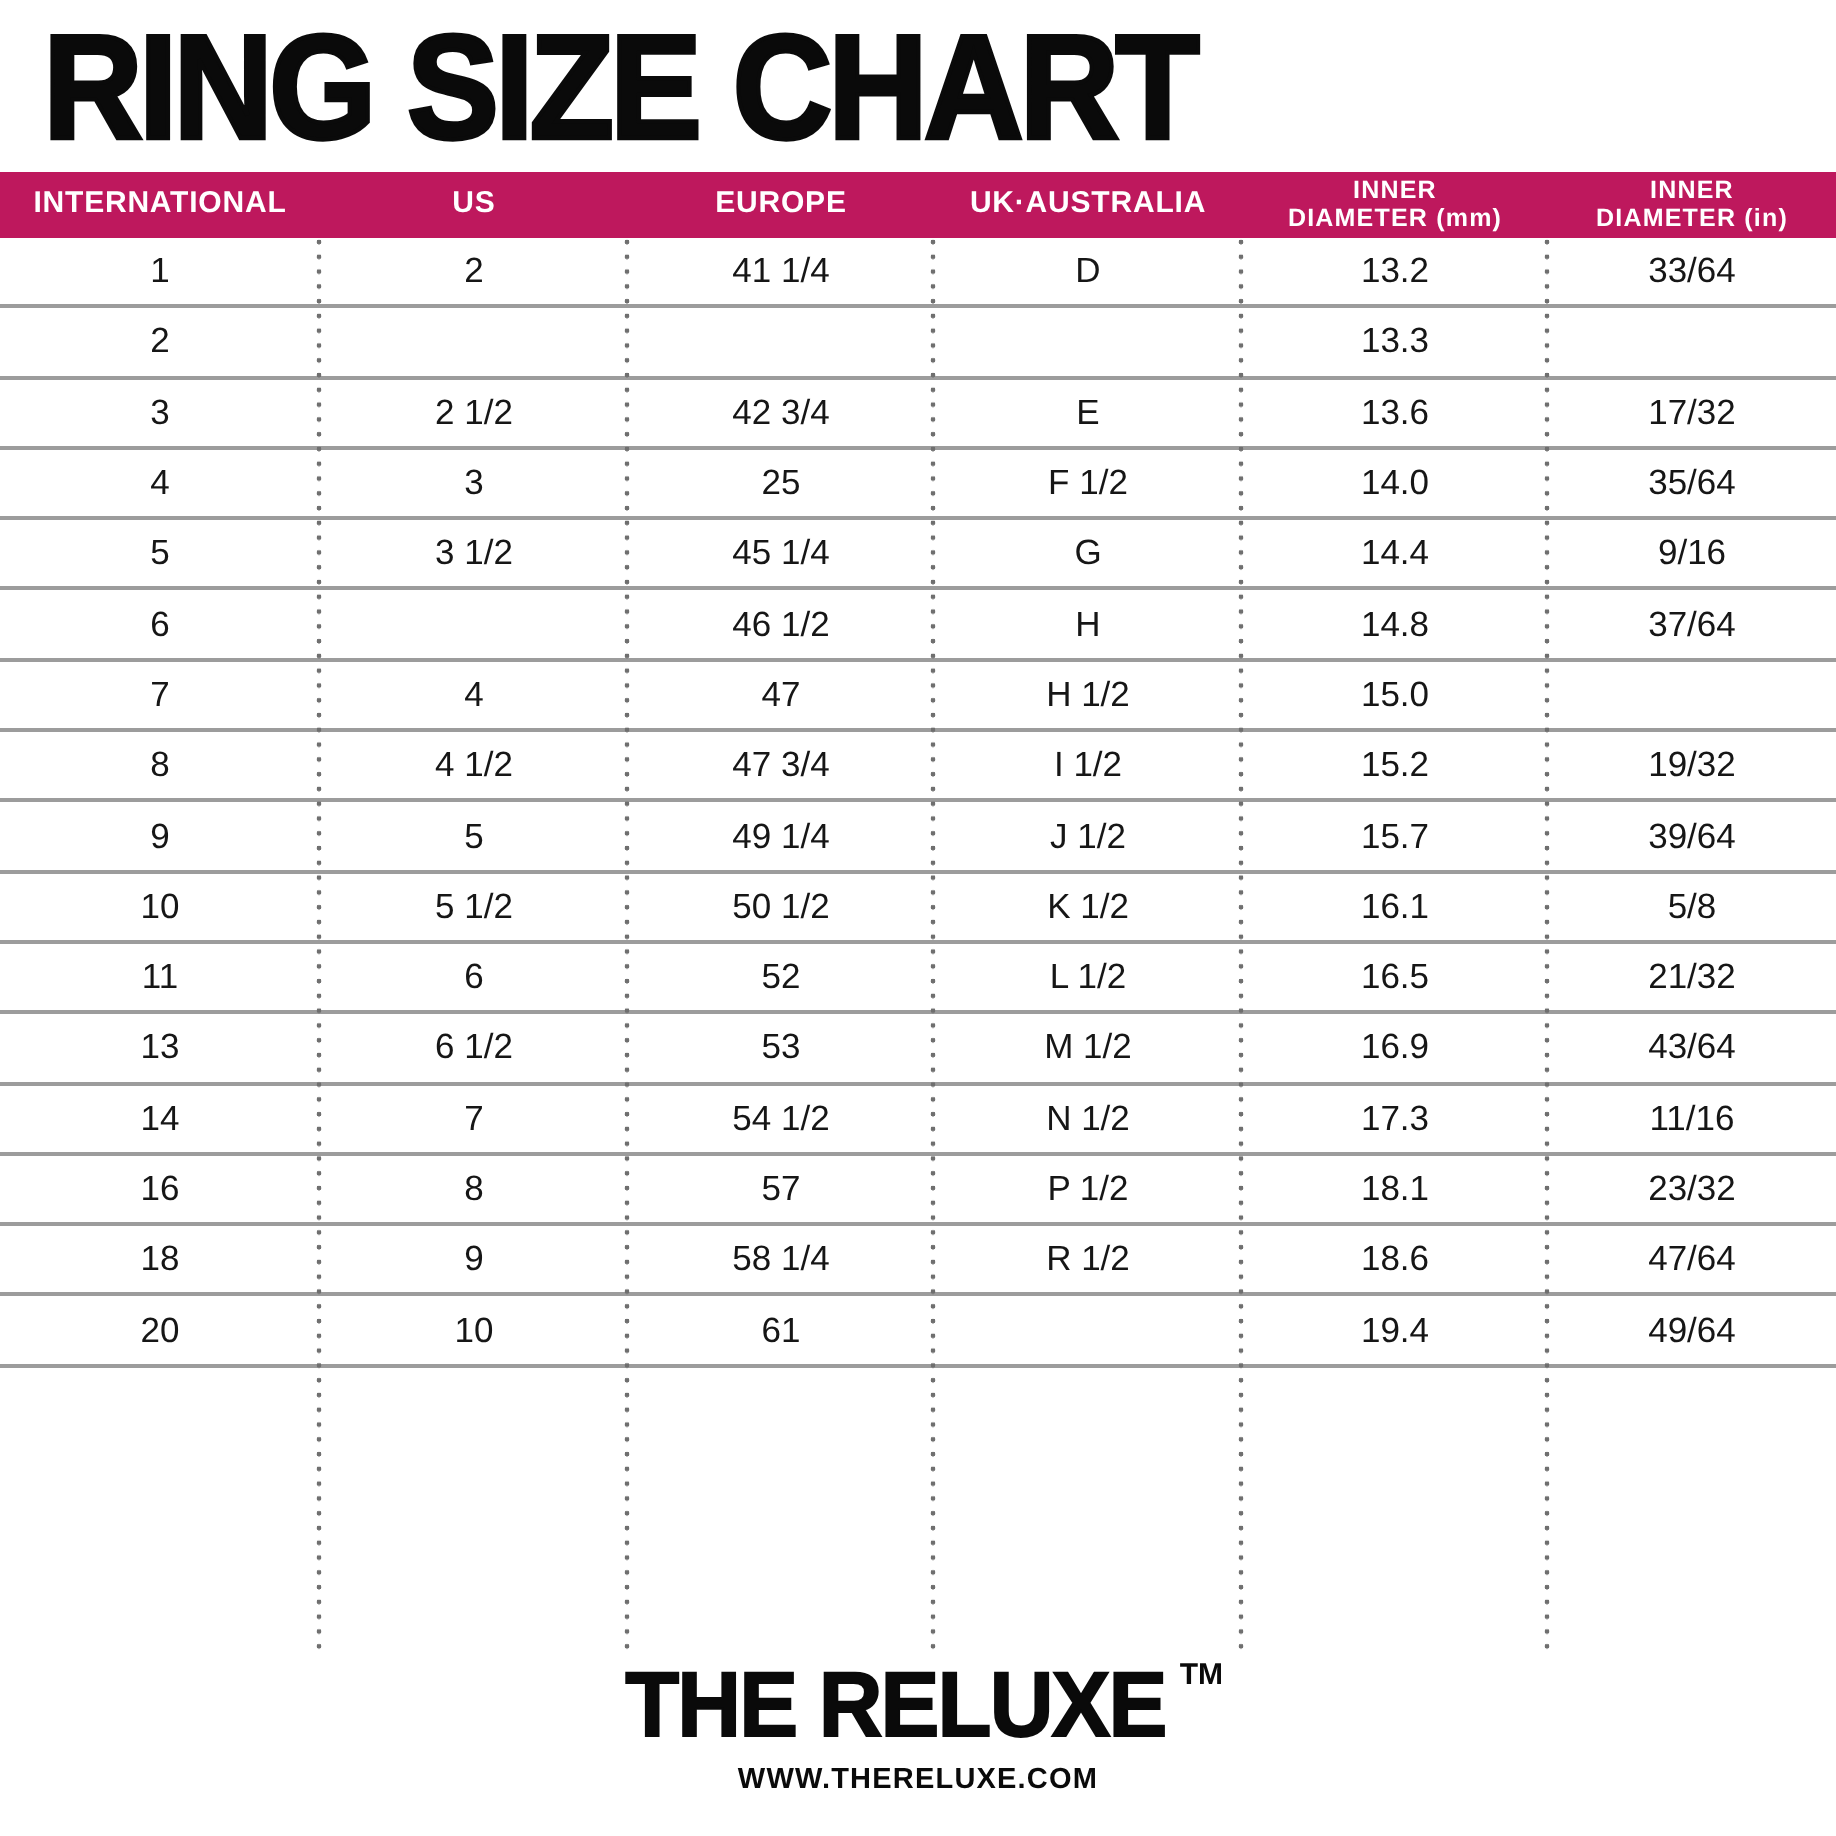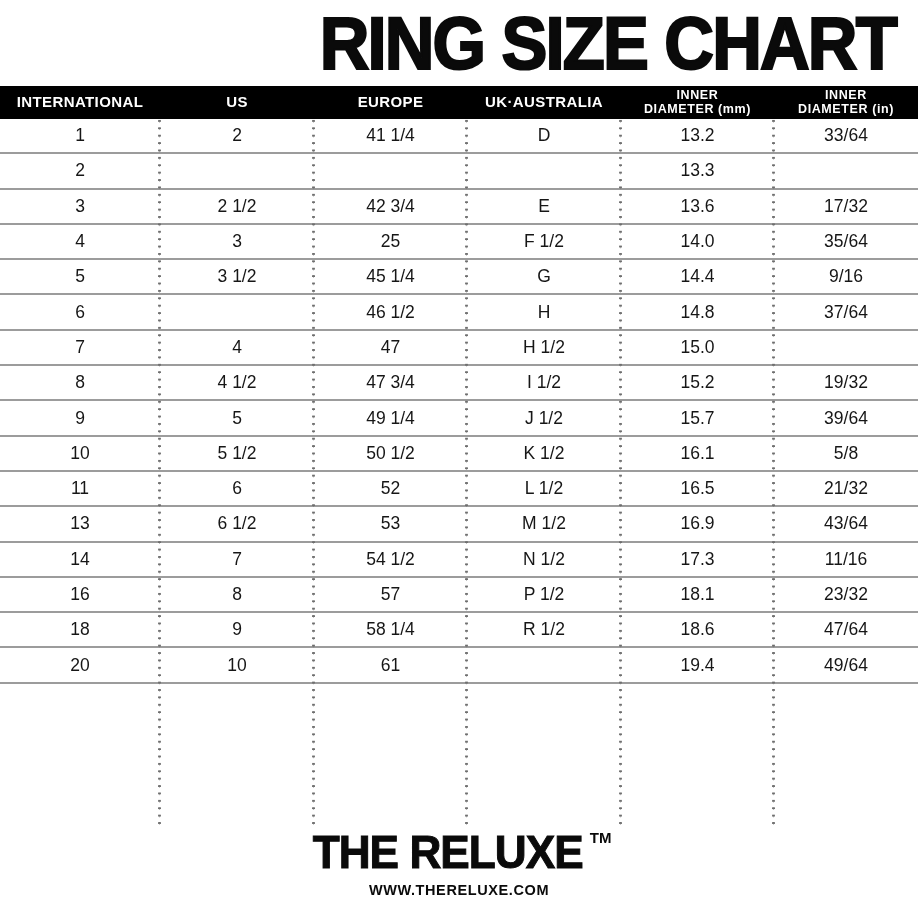"RING SIZE CHART" .title-wrap { text-align: right -> left }
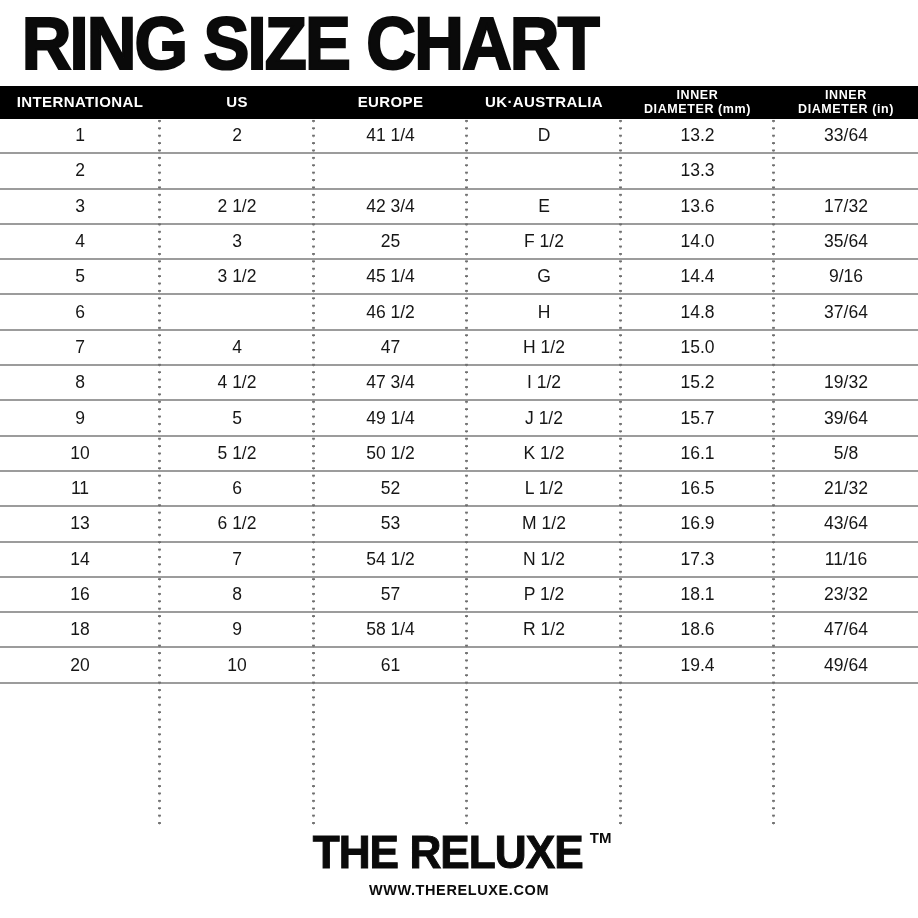"INTERNATIONAL" .header-bar { background: #000000 -> #be185d }
